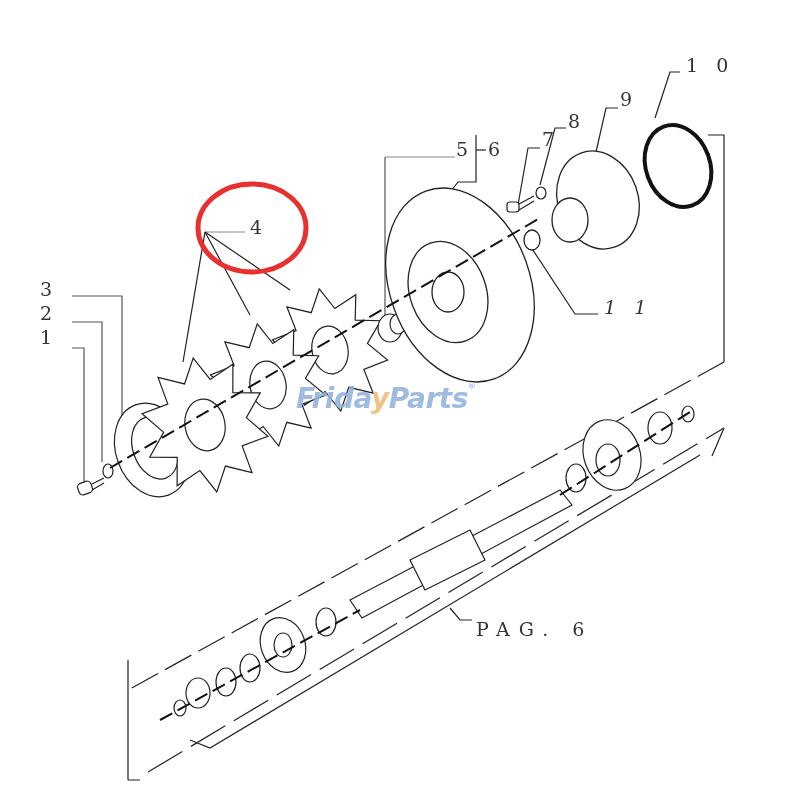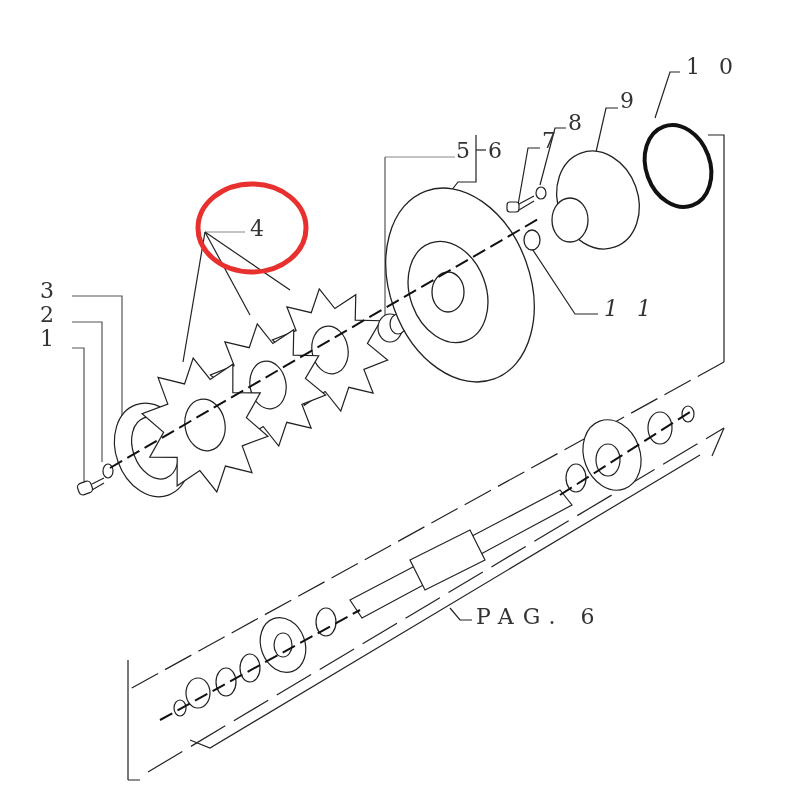"1 0" .lbl { font-size: 22px -> 19px }
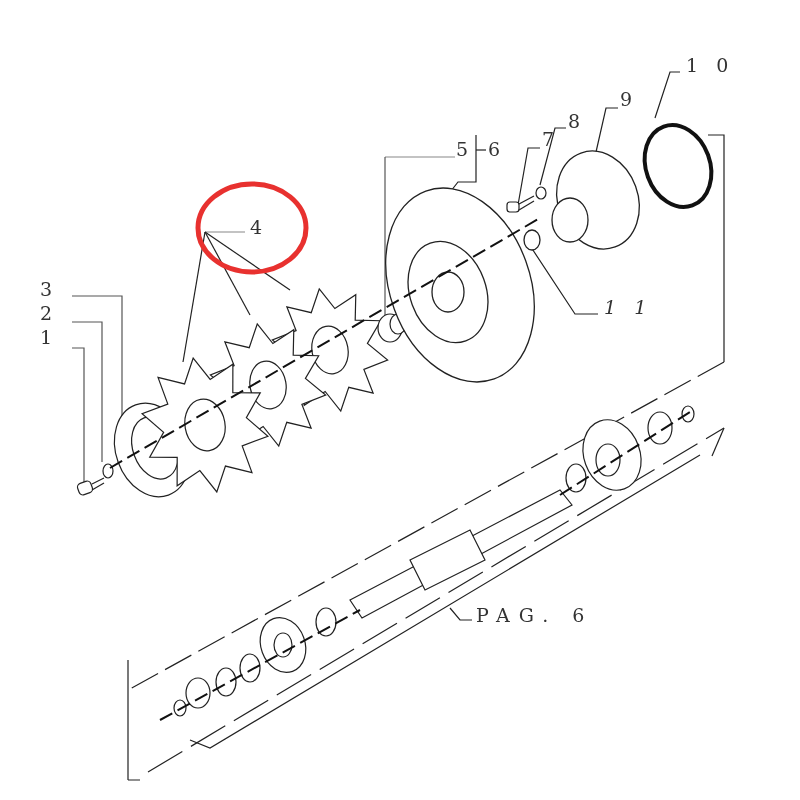"FridayParts®" div.wm { html: none -> <div><span>Frida</span><span>y</span><span>Parts</span><sup>®</sup></div> }
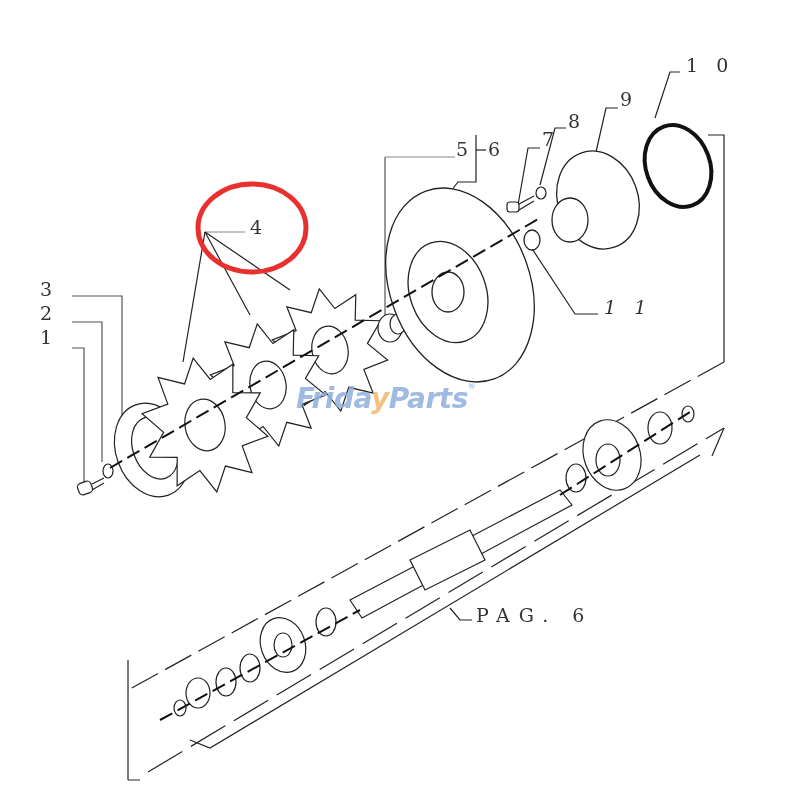"PAG. 6" div.lbl { top: 606px -> 620px }
